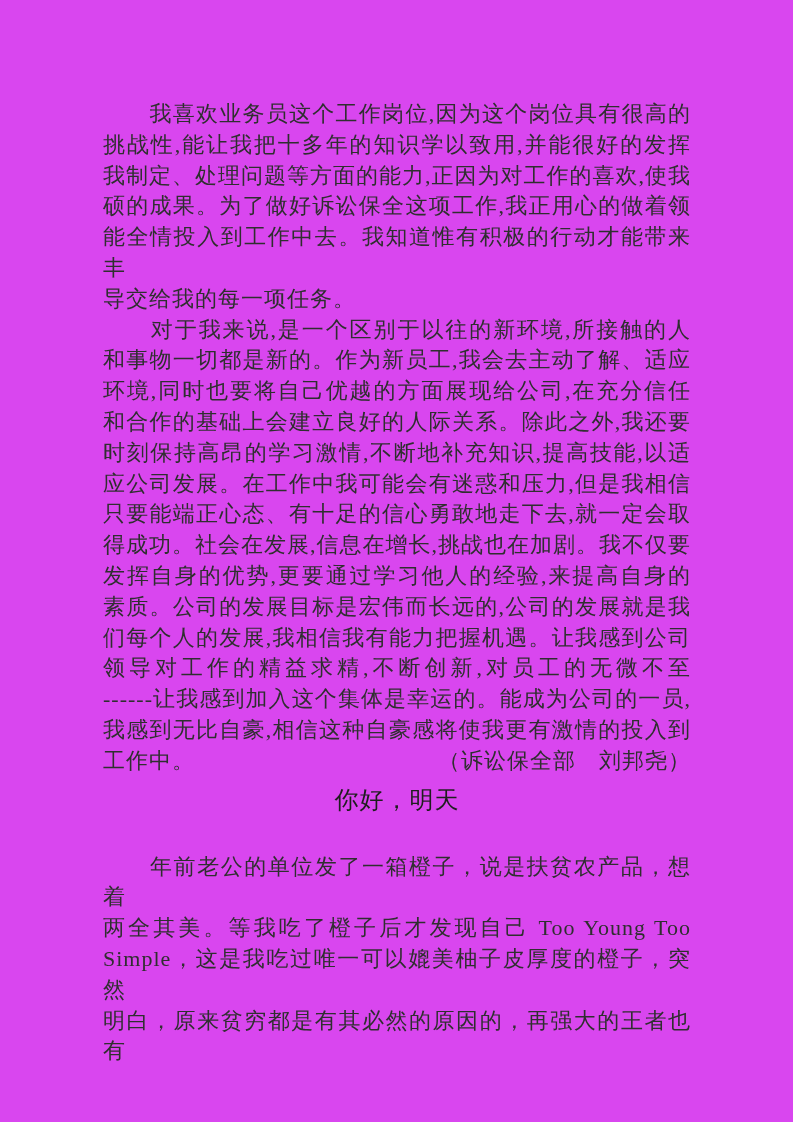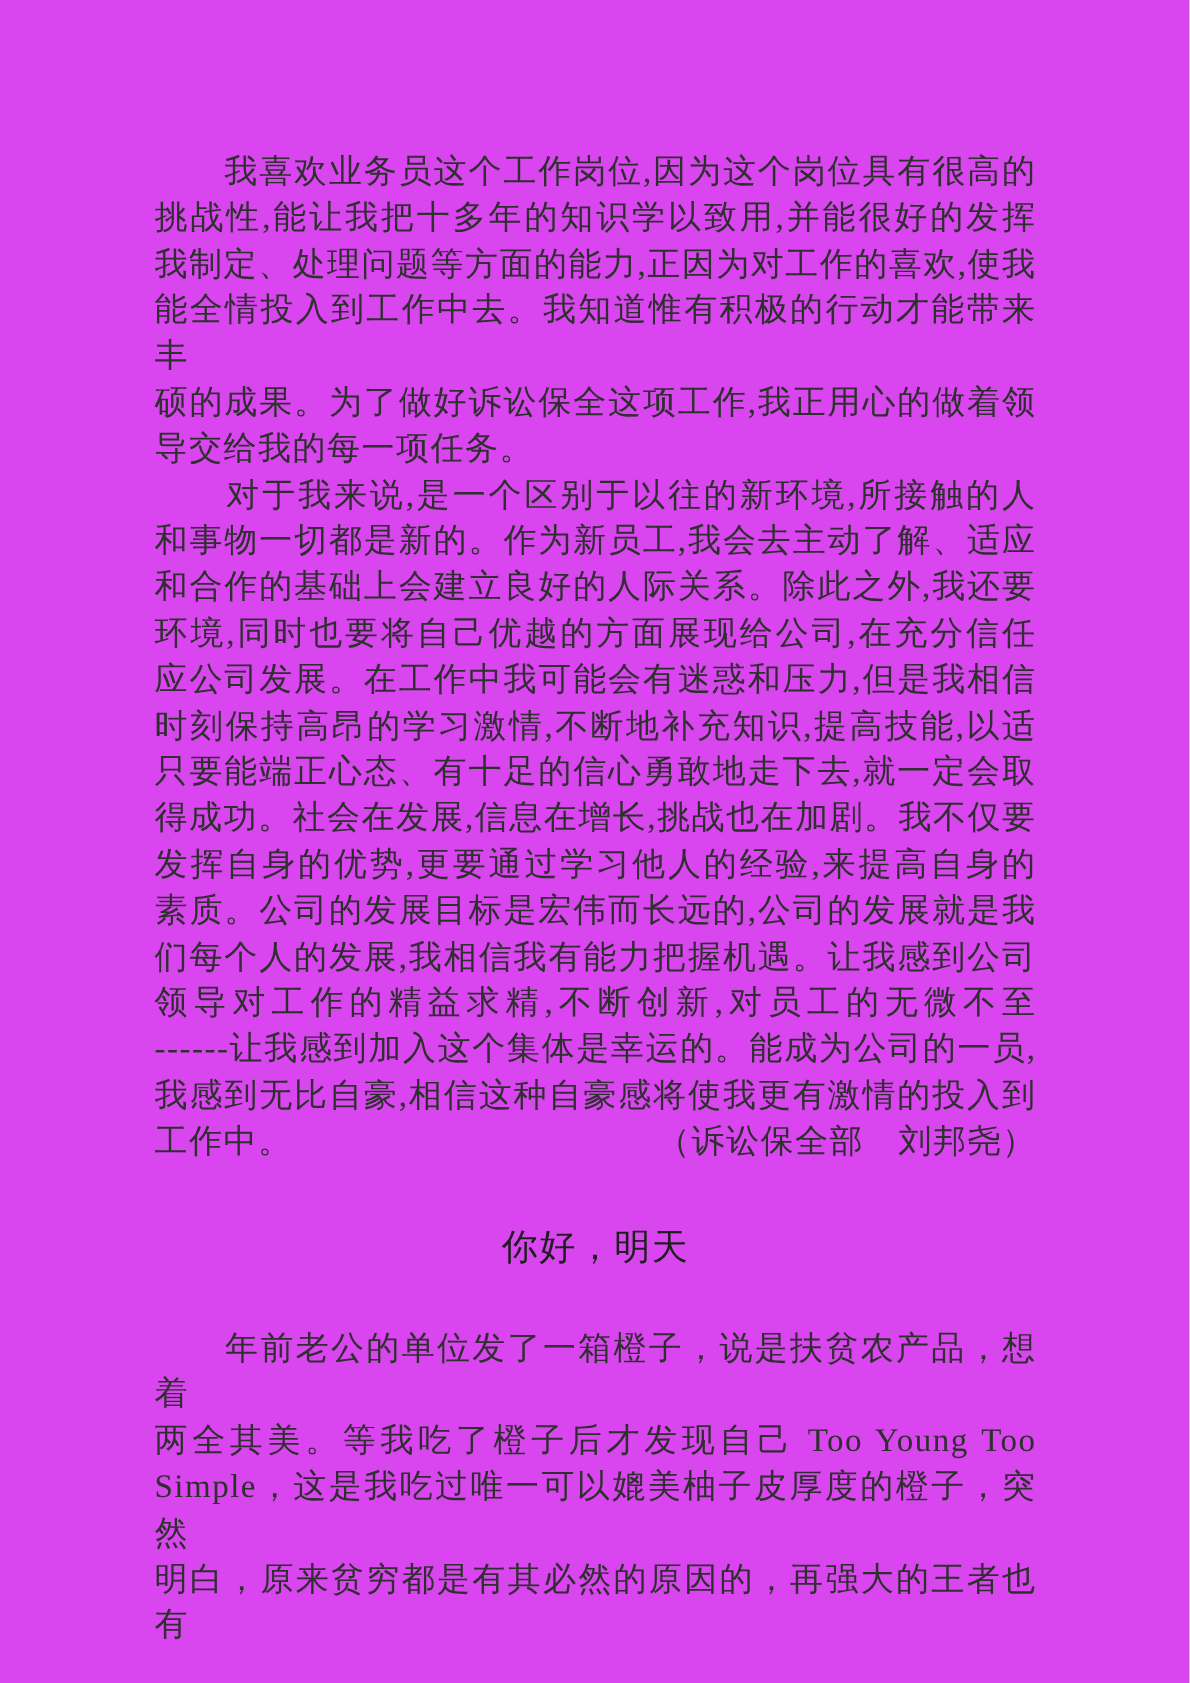"能全情投入到工作中去。我知道惟有积极的行动才能带来丰" div.line { order: before "硕的成果。为了做好诉讼保全这项工作,我正用心的做着领" -> after "硕的成果。为了做好诉讼保全这项工作,我正用心的做着领" }
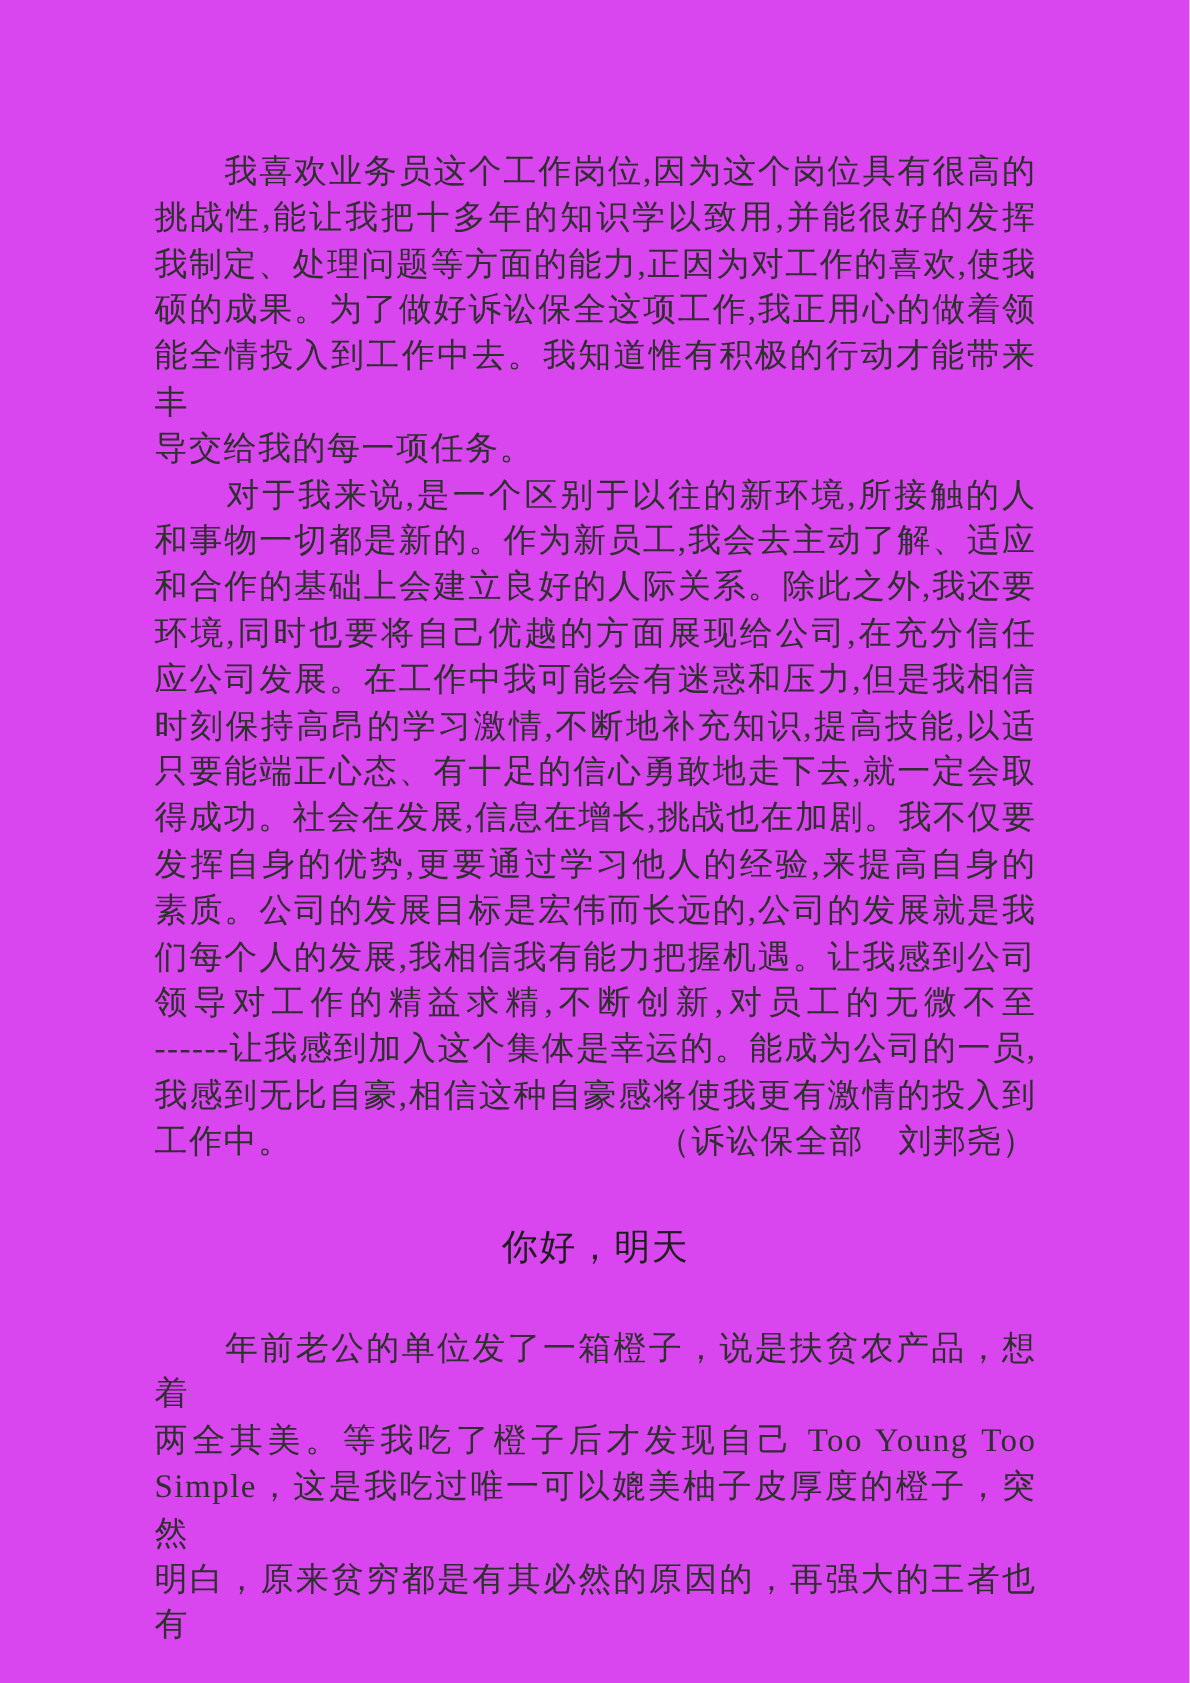"和合作的基础上会建立良好的人际关系。除此之外,我还要" div.line { order: before "环境,同时也要将自己优越的方面展现给公司,在充分信任" -> after "环境,同时也要将自己优越的方面展现给公司,在充分信任" }
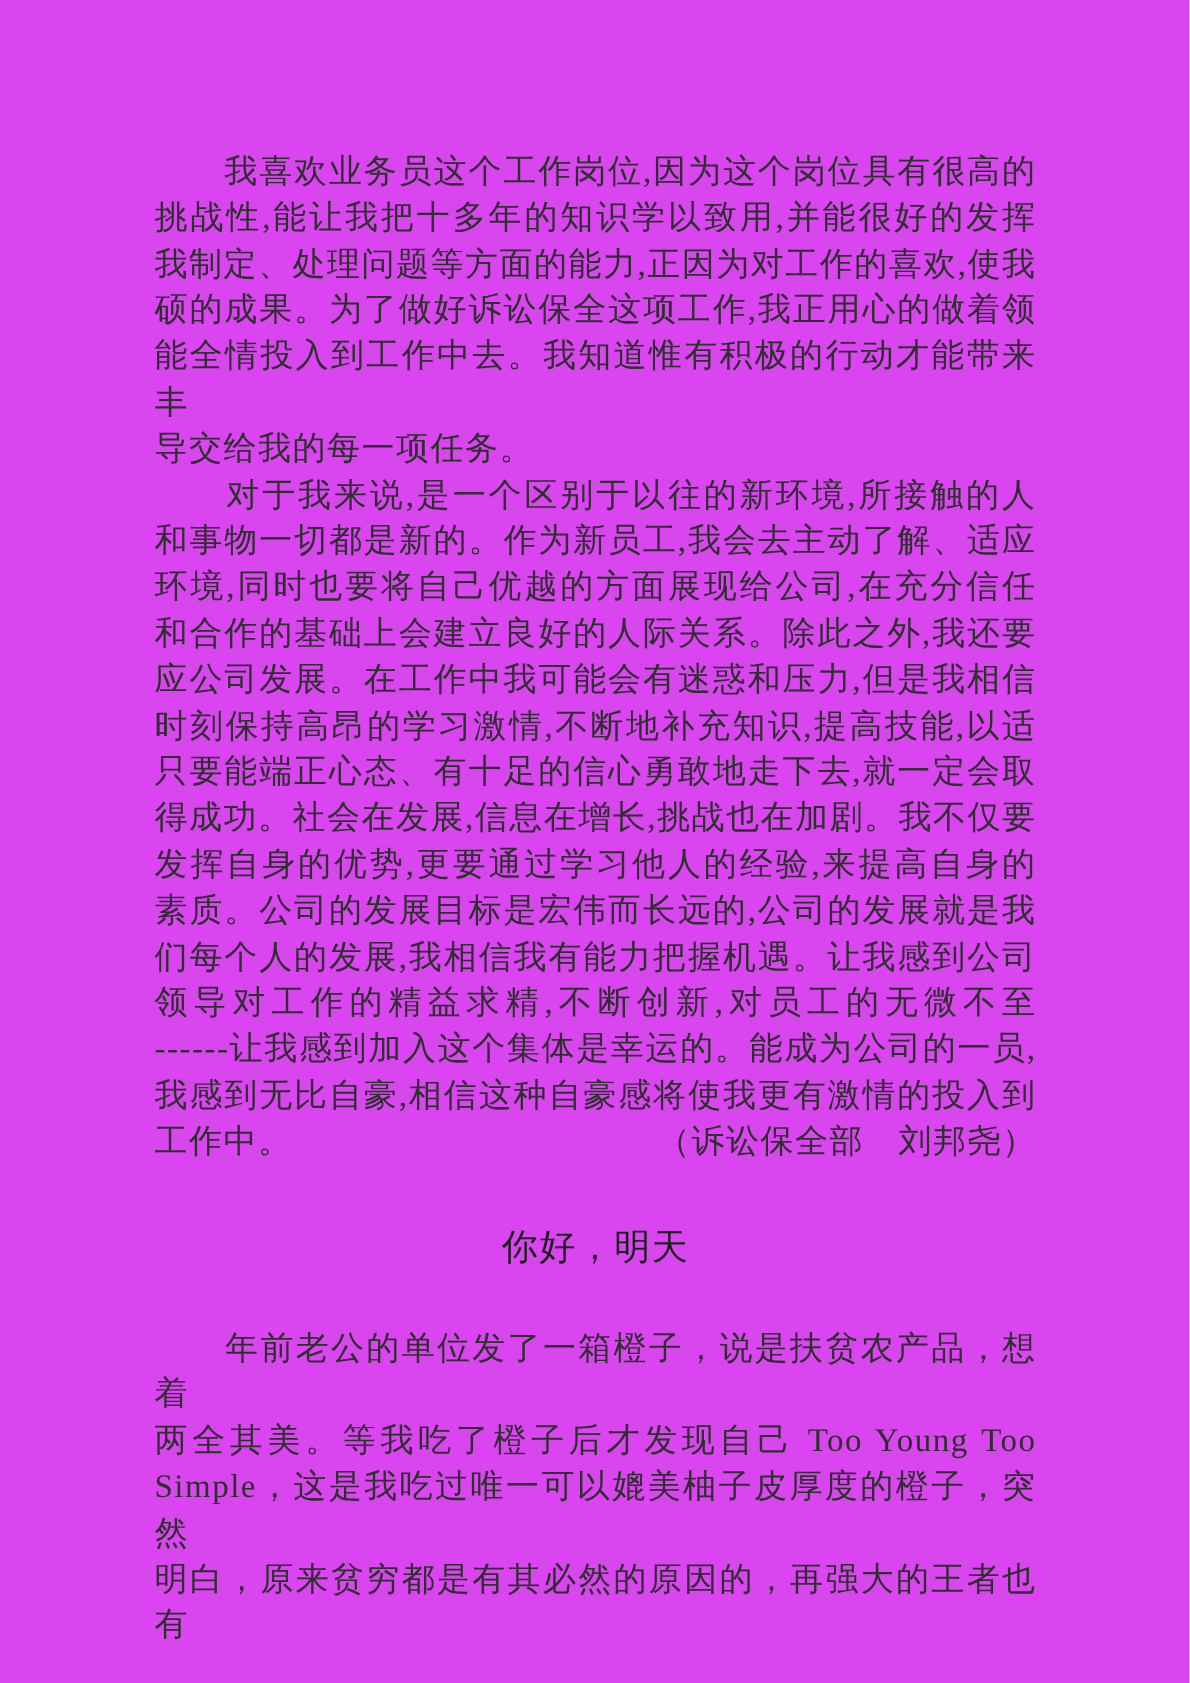"应公司发展。在工作中我可能会有迷惑和压力,但是我相信" div.line { order: before "时刻保持高昂的学习激情,不断地补充知识,提高技能,以适" -> after "时刻保持高昂的学习激情,不断地补充知识,提高技能,以适" }
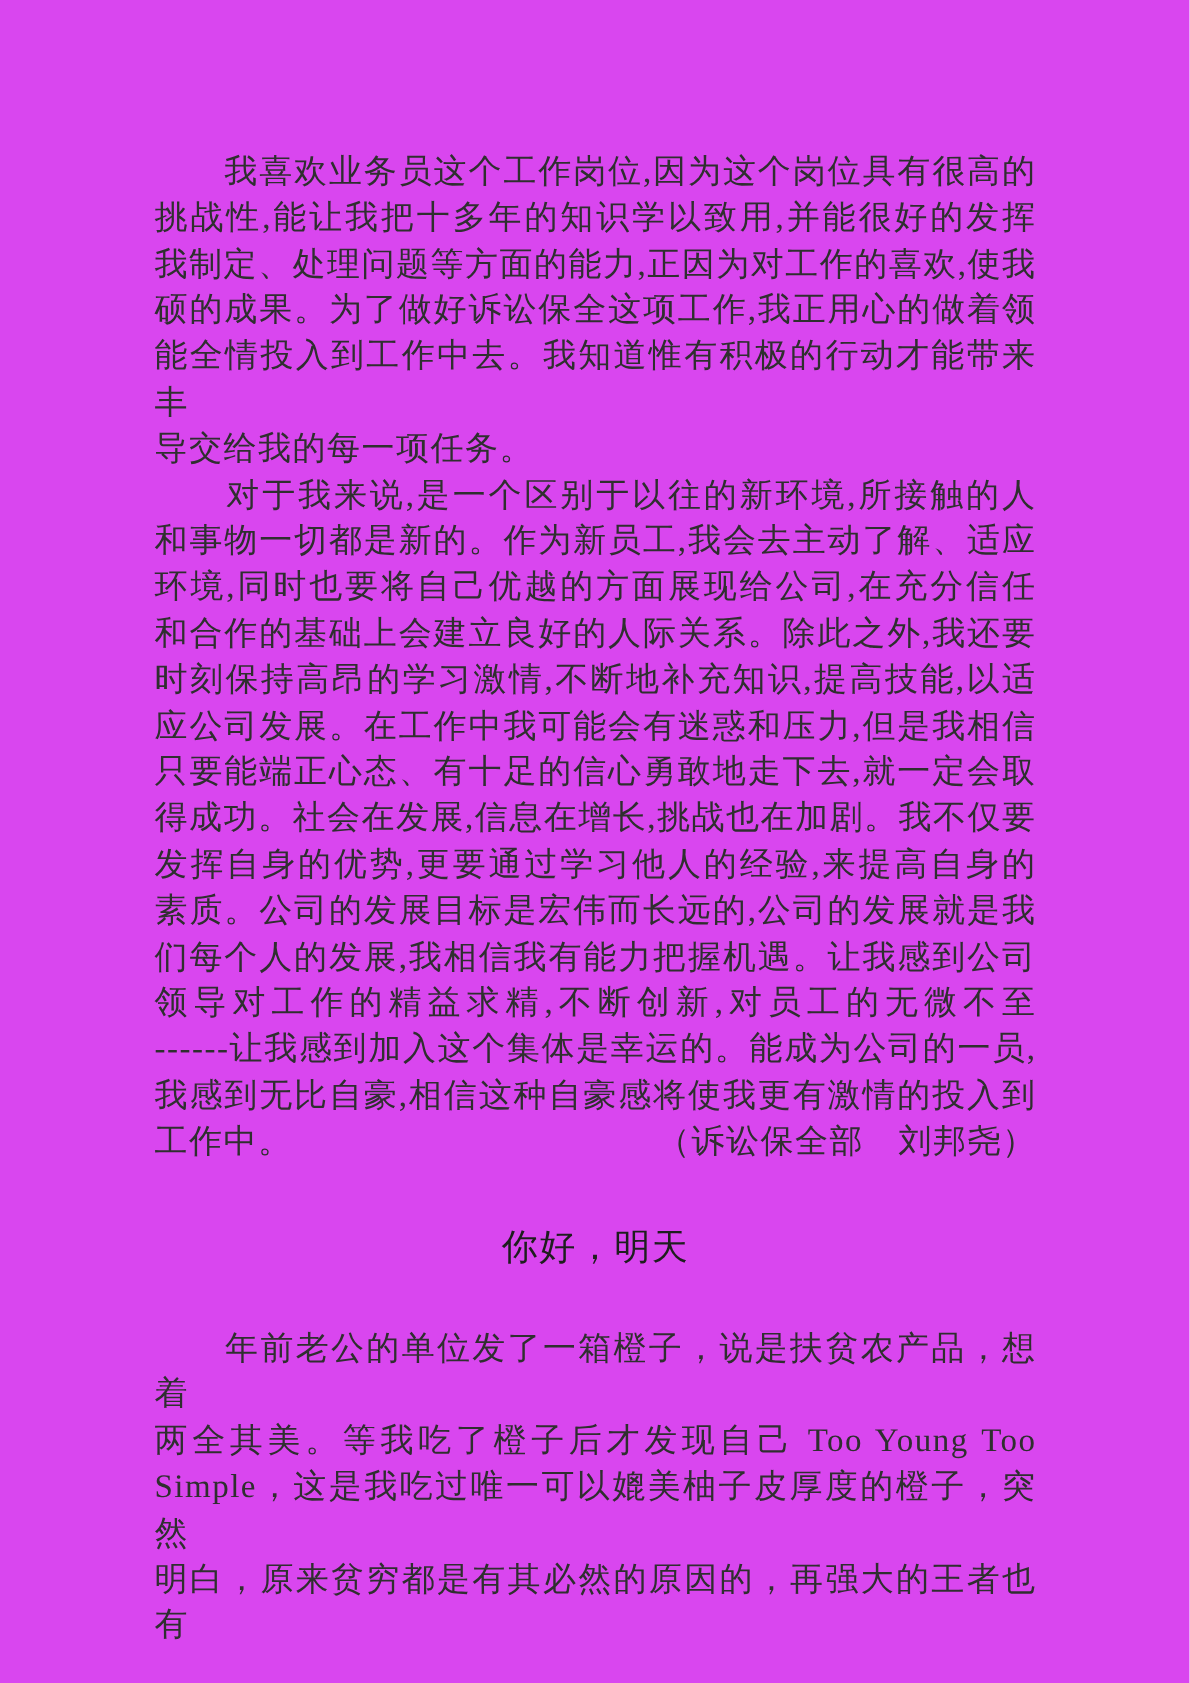"你好，明天" .article2-title { margin-top: 40px -> 8px }
